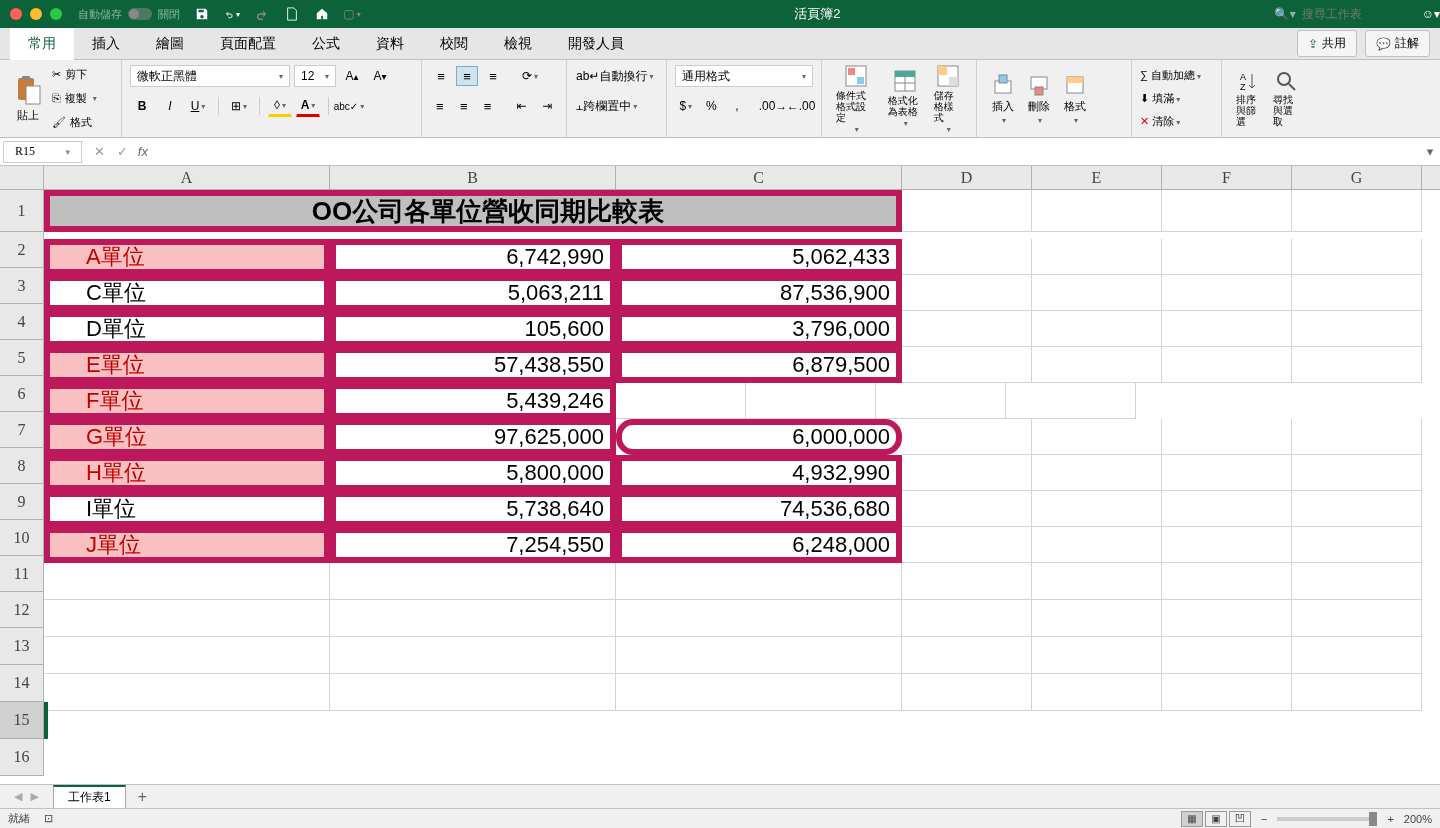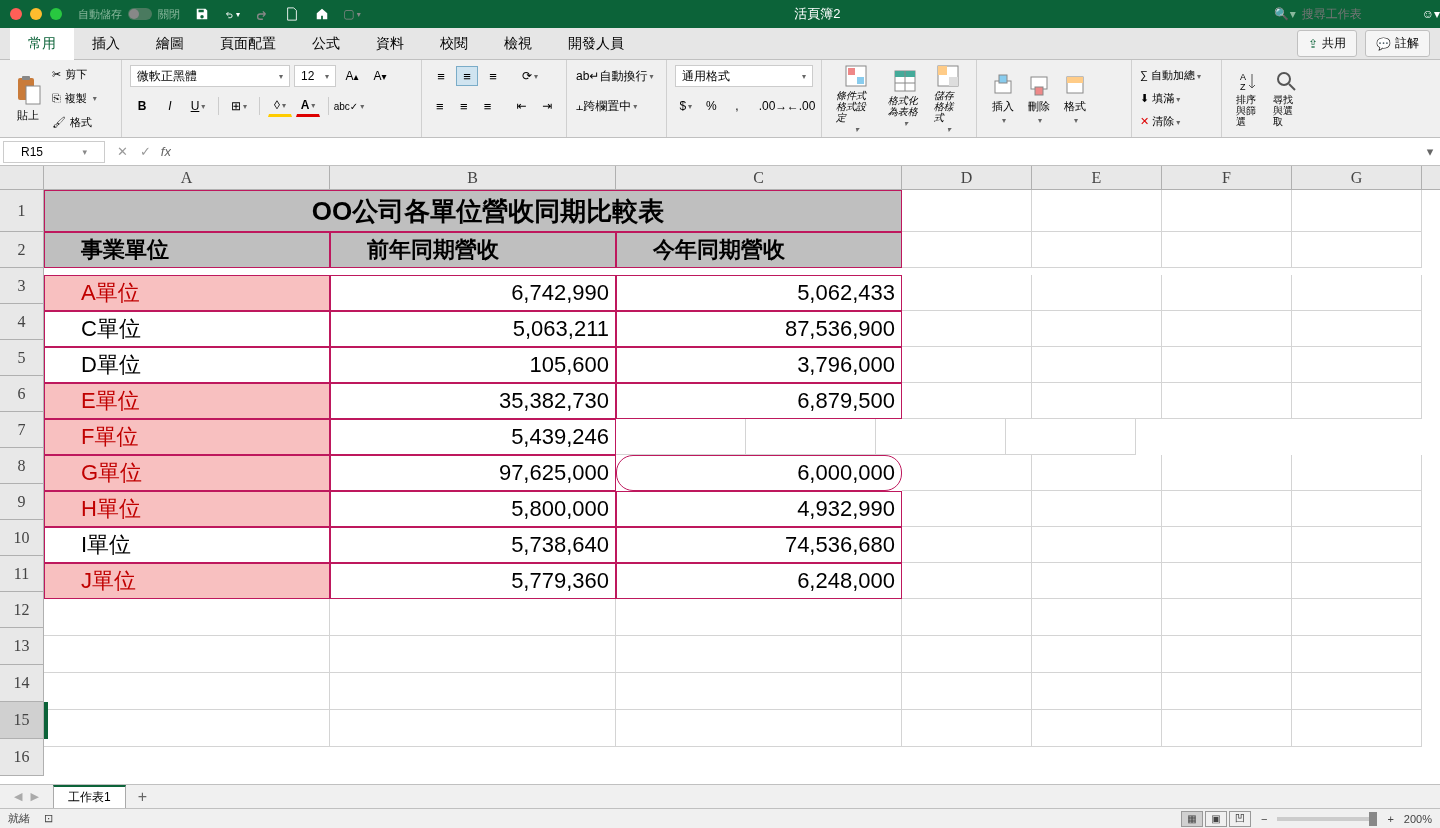"條件式格式設定" .rg-styles { font-style: italic -> none }
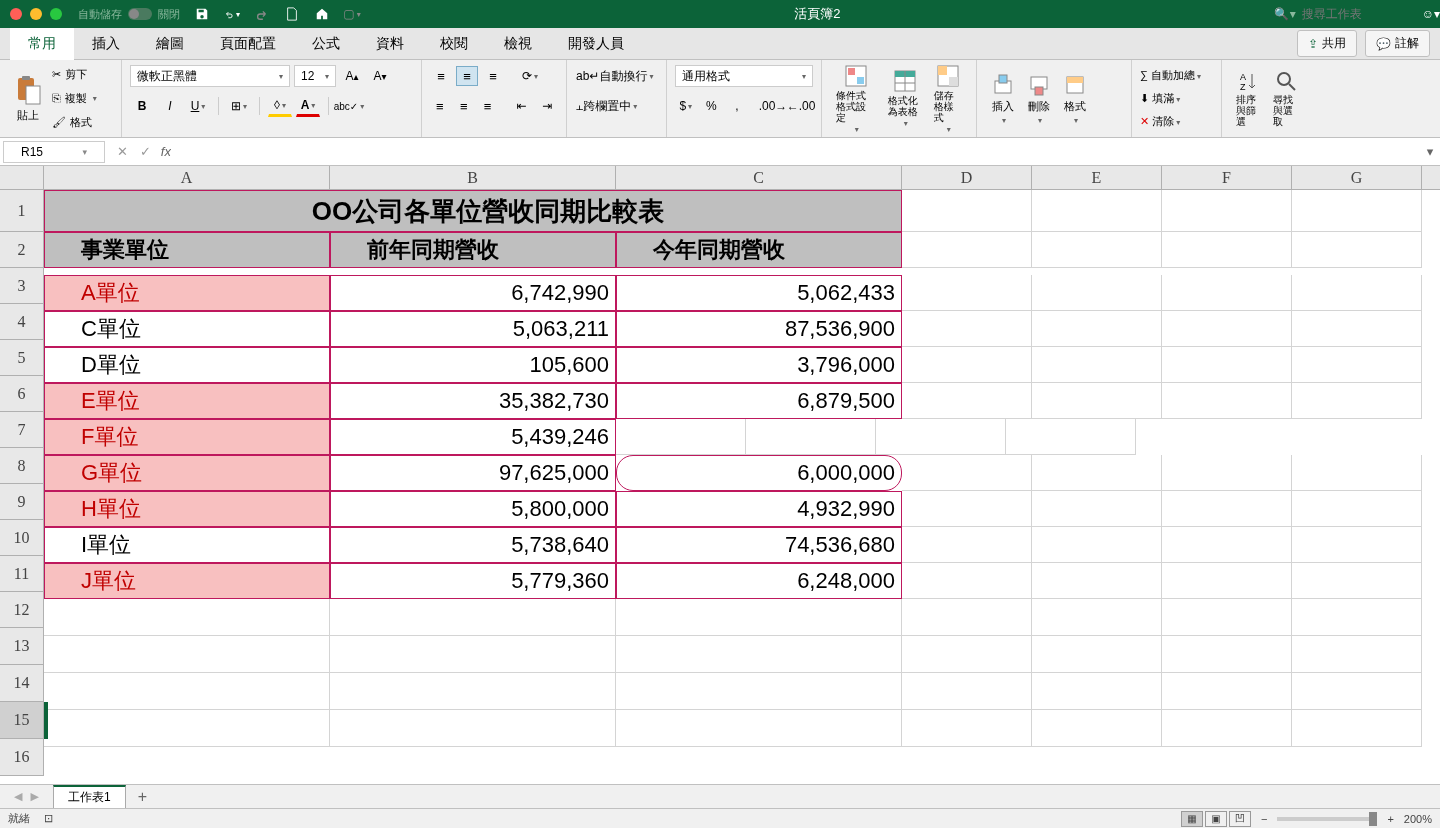"R15" .name-box { font-family: none -> Liberation Serif, serif; padding: 0 17px -> 0 11px; width: 102px -> 79px }
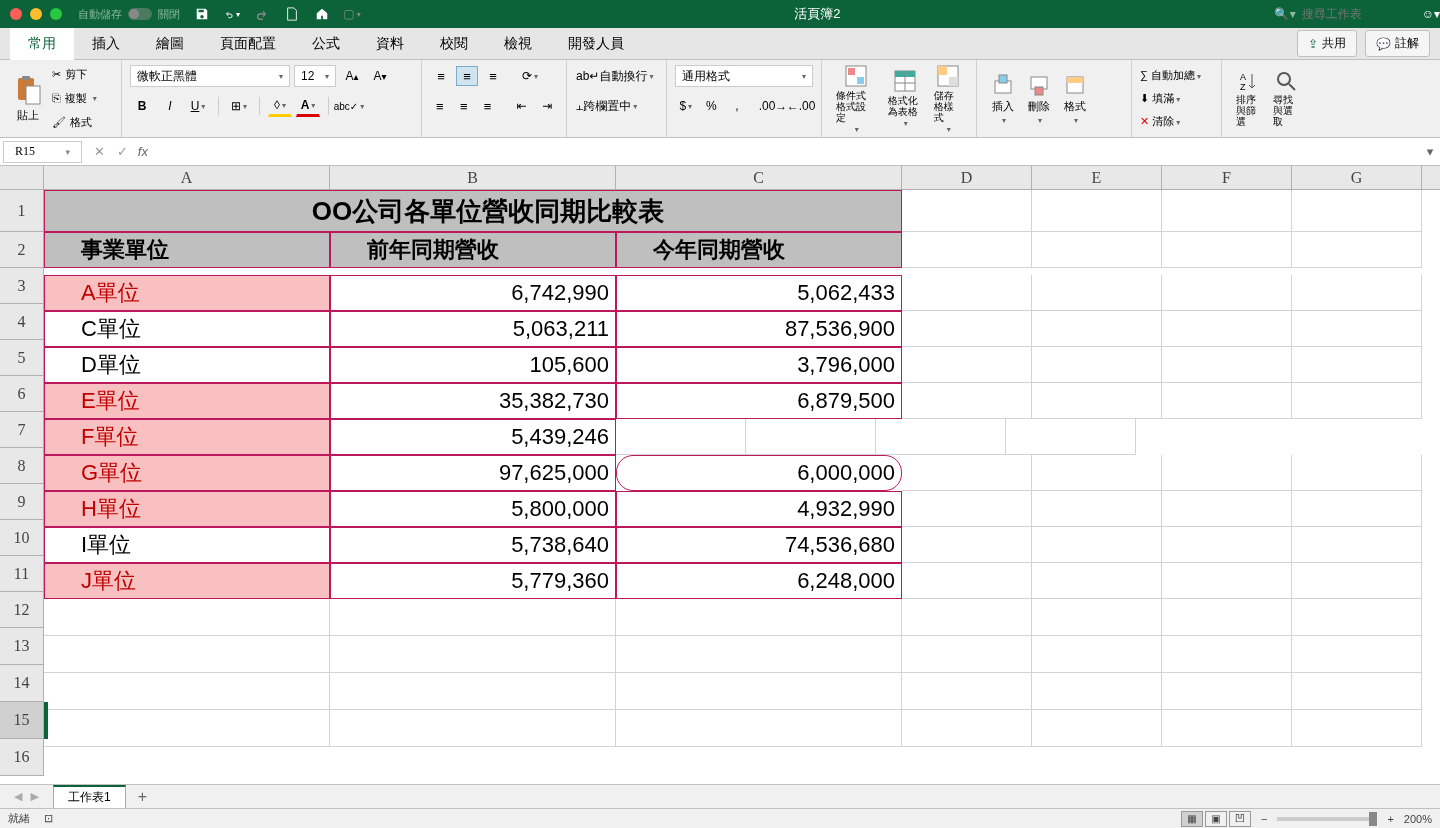"OO公司各單位營收同期比較表" .data-cell { border: 1px solid #be185d -> 6px solid #be185d }
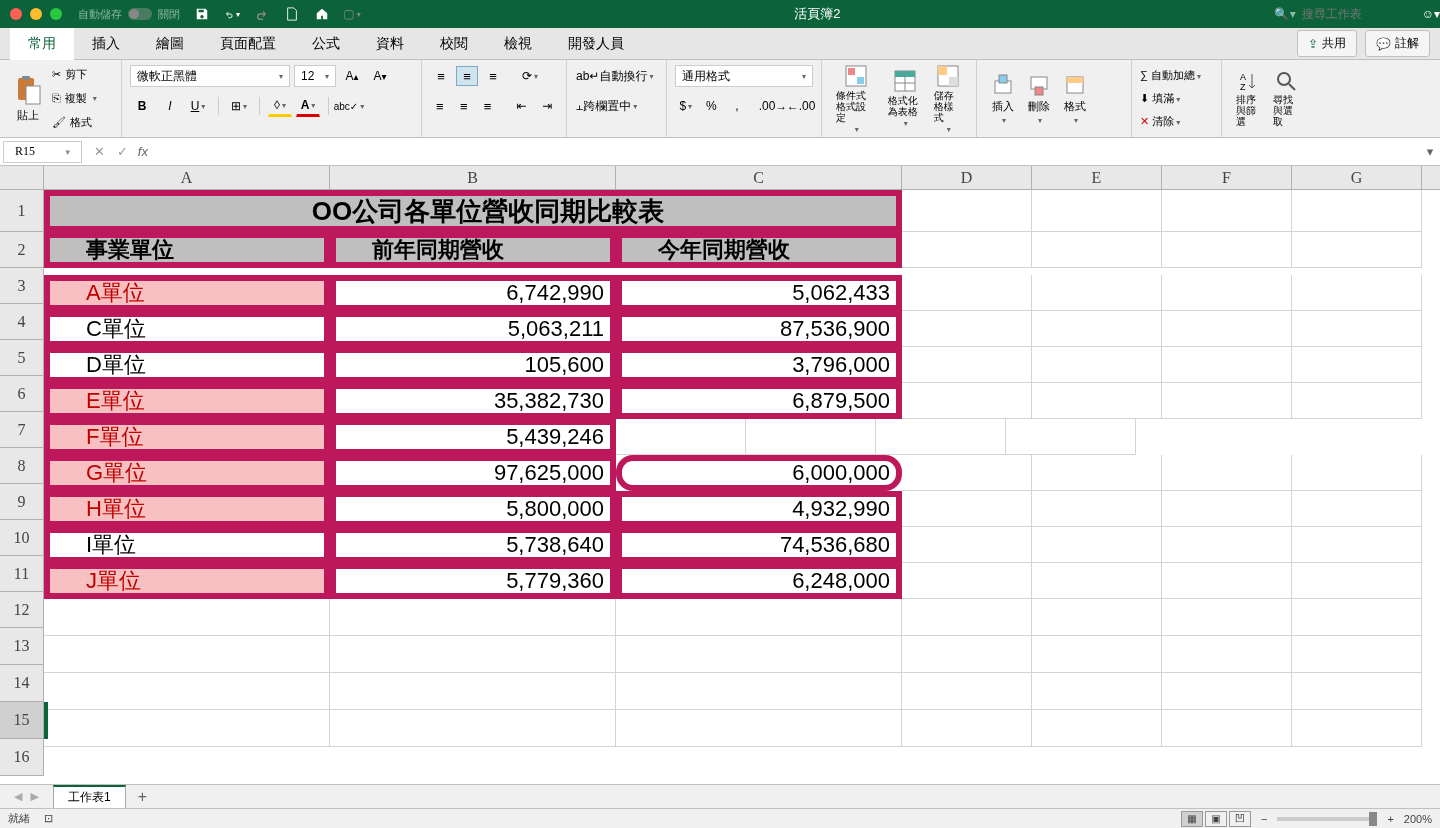"事業單位" div.cell-row { html: <div> <div>事業單位</div> <div>前年同期營收</div> <div>今年同期營收</div> <div></div> <div></div> <div></div> <div></div> </div> -> none }
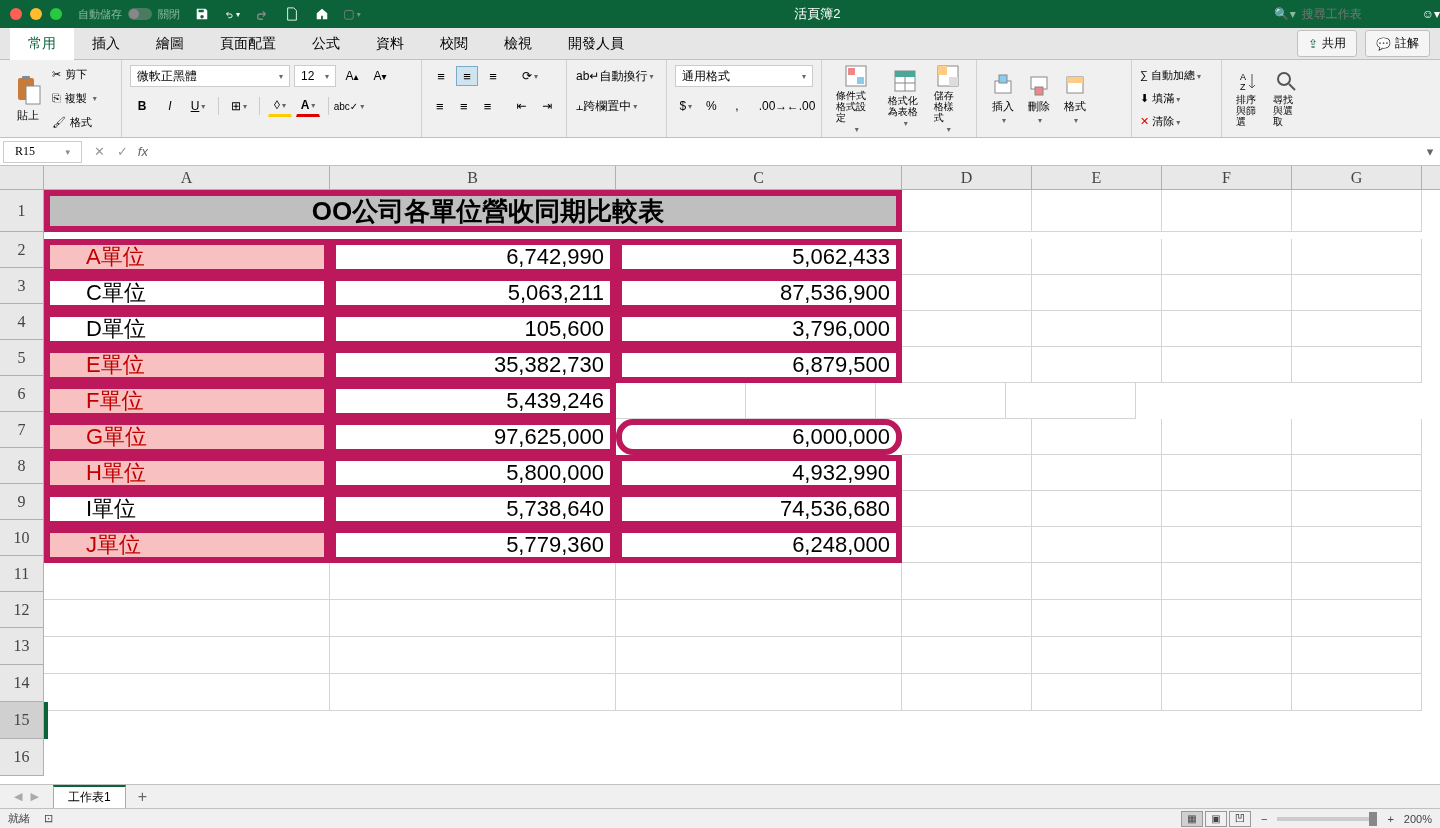"35,382,730" div.cell { text: 35,382,730 -> 57,438,550 }
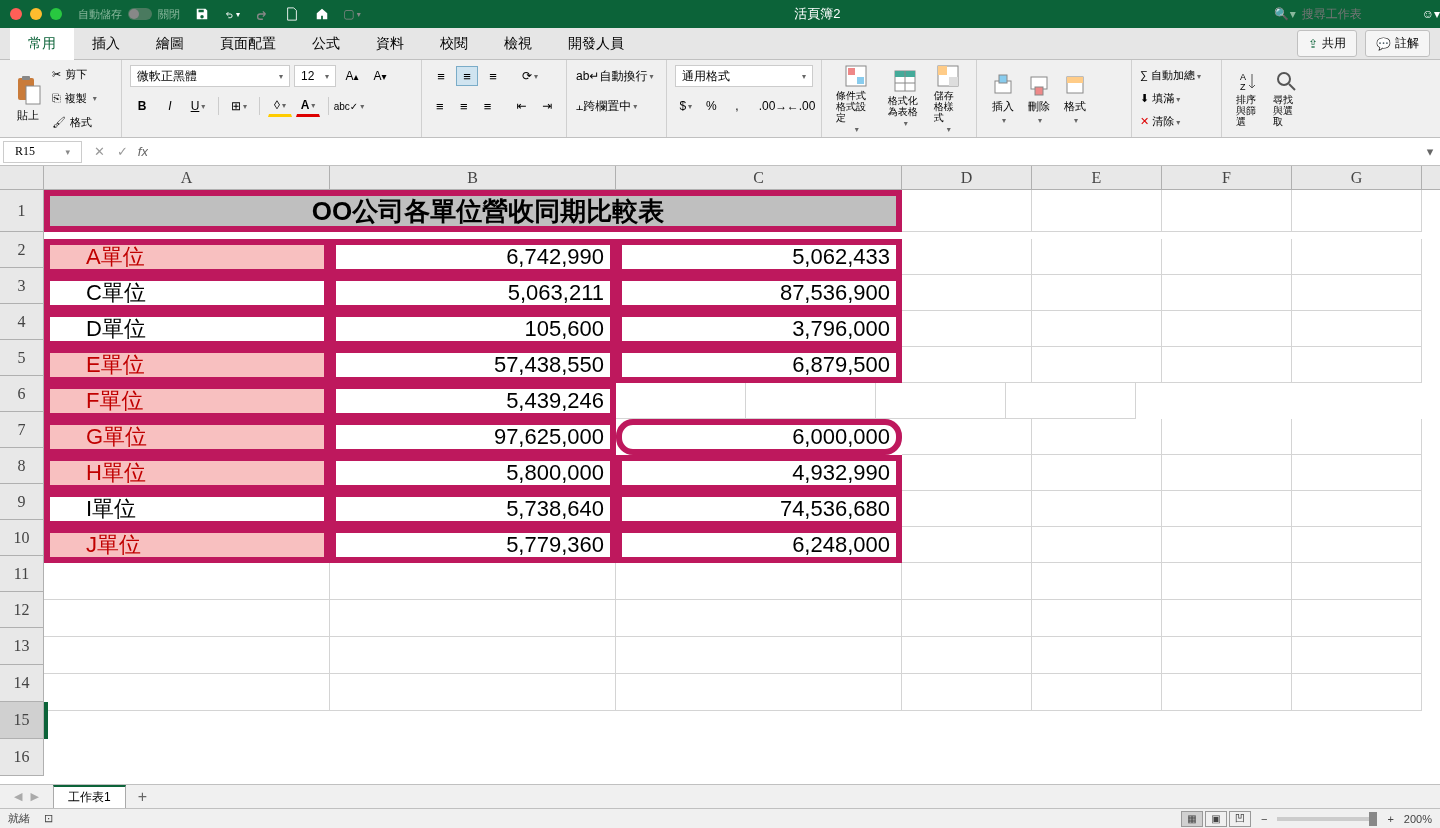"5,779,360" div.cell { text: 5,779,360 -> 7,254,550 }
